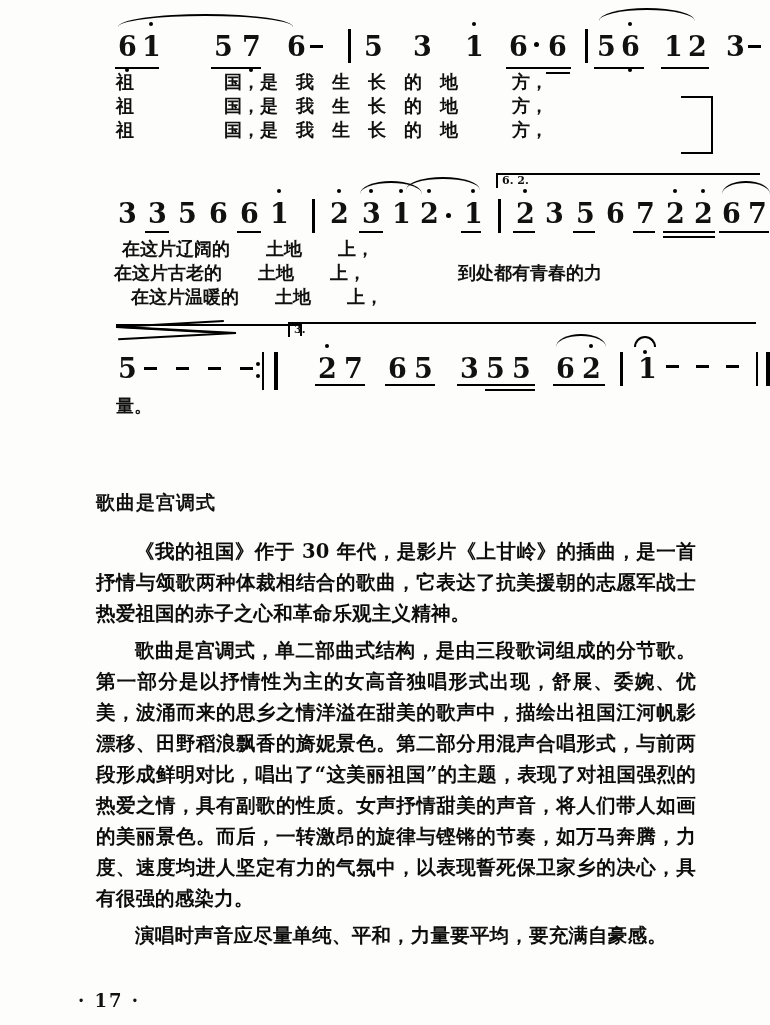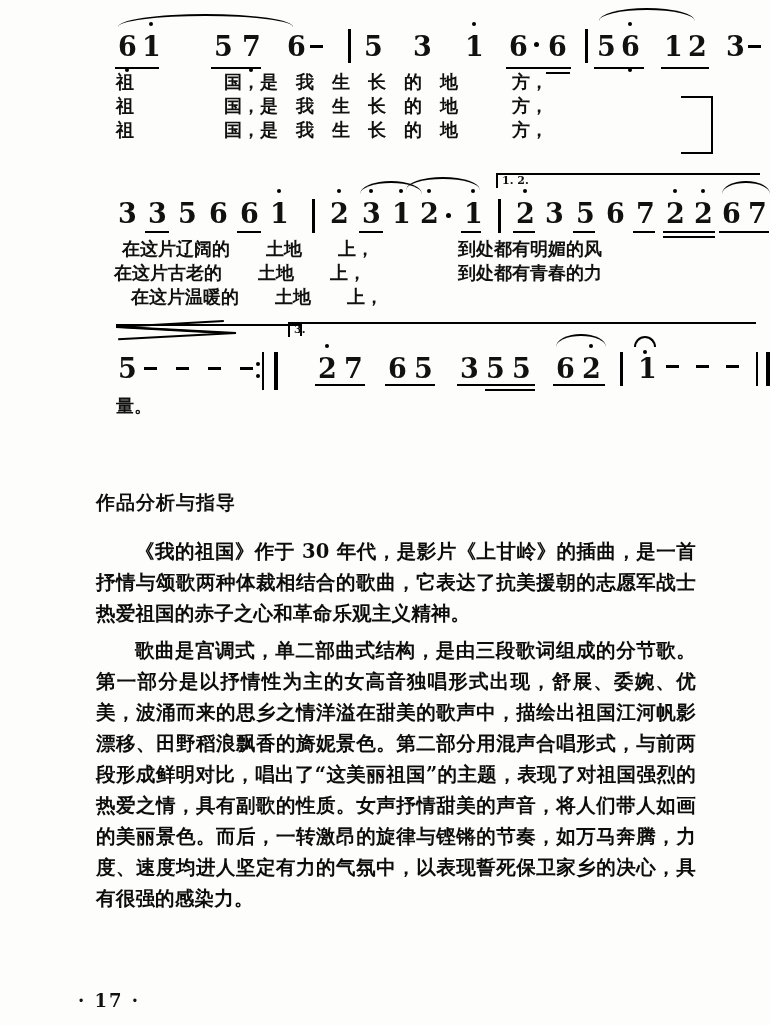"1. 2." span.volta-label { text: 1 -> 6 }
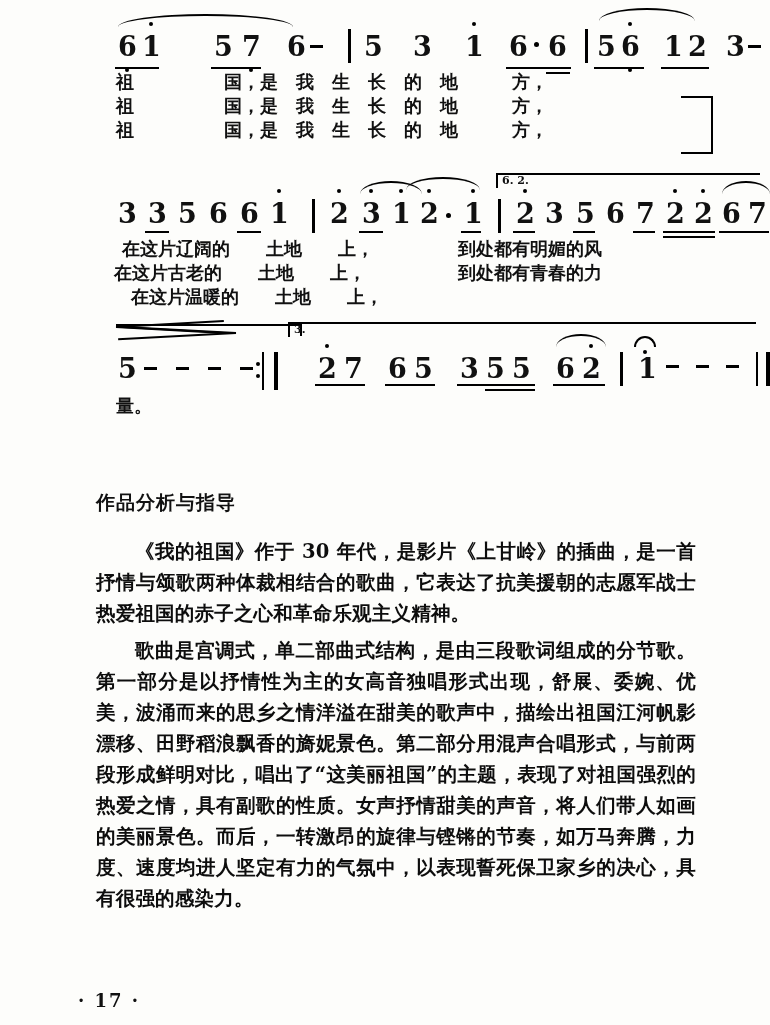"到处都有明媚的风" span.syl { html: <span>到处都有明媚的风</span> -> none }
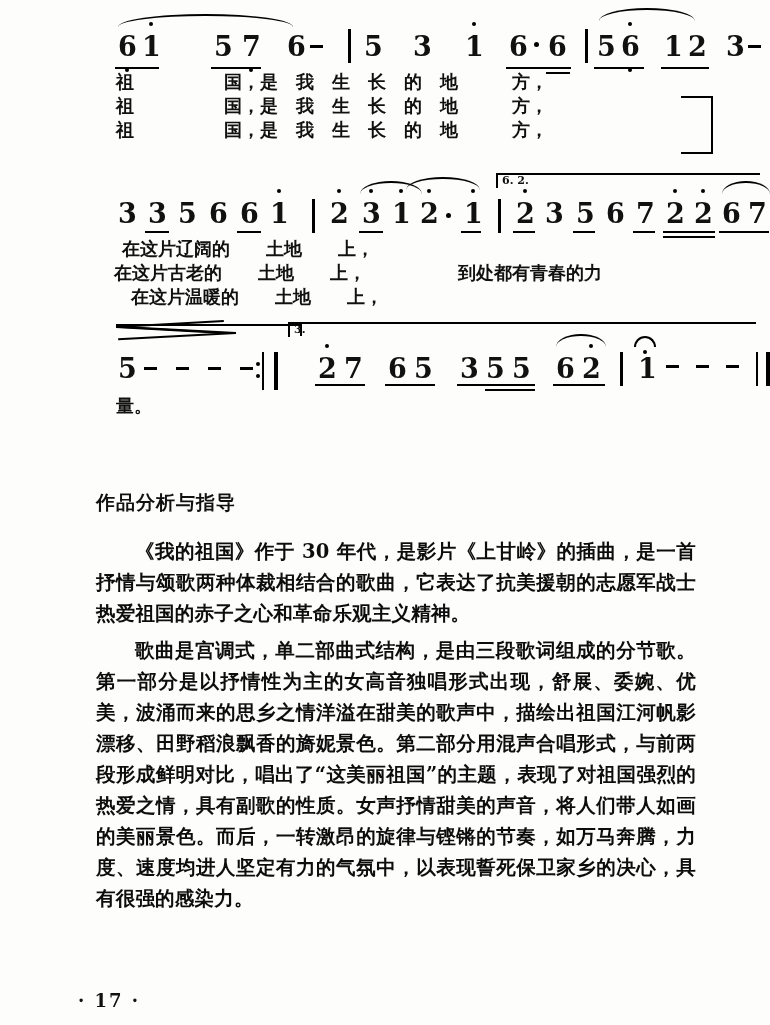"作品分析与指导" div.analysis-heading { text: 作品分析与指导 -> 歌曲是宫调式 }
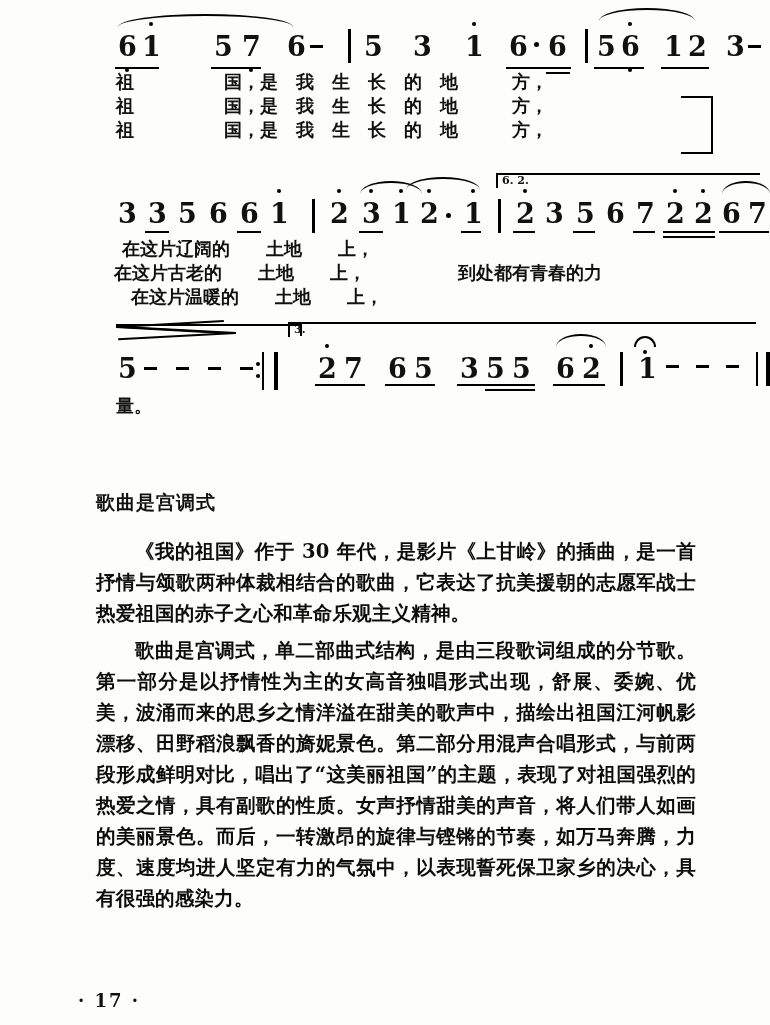"演唱时声音应尽量单纯、平和，力量要平均，要充满自豪感。" p.para { html: none -> <p>演唱时声音应尽量单纯、平和，力量要平均，要充满自豪感。</p> }
